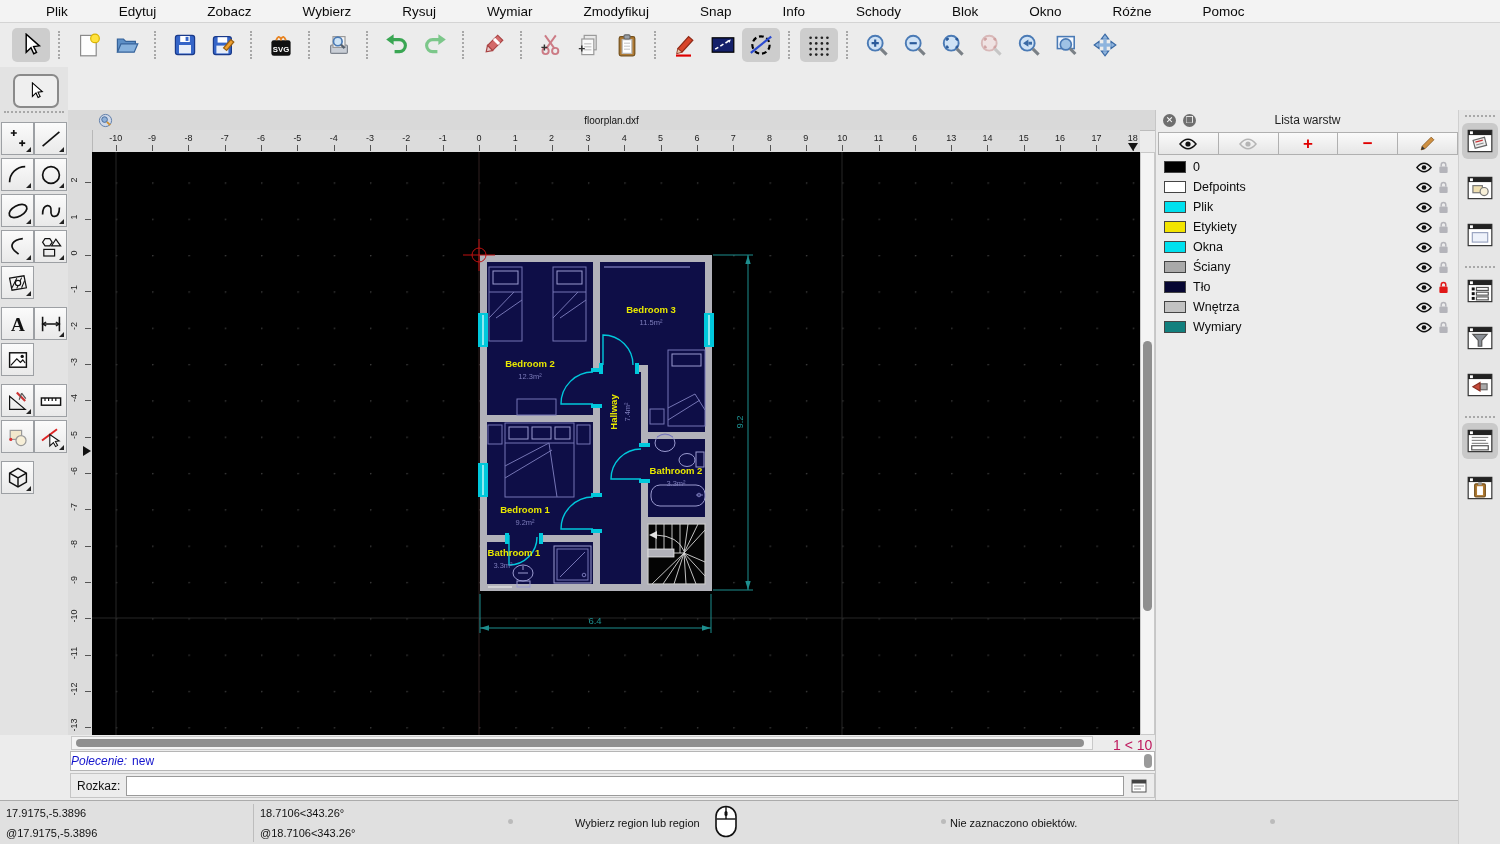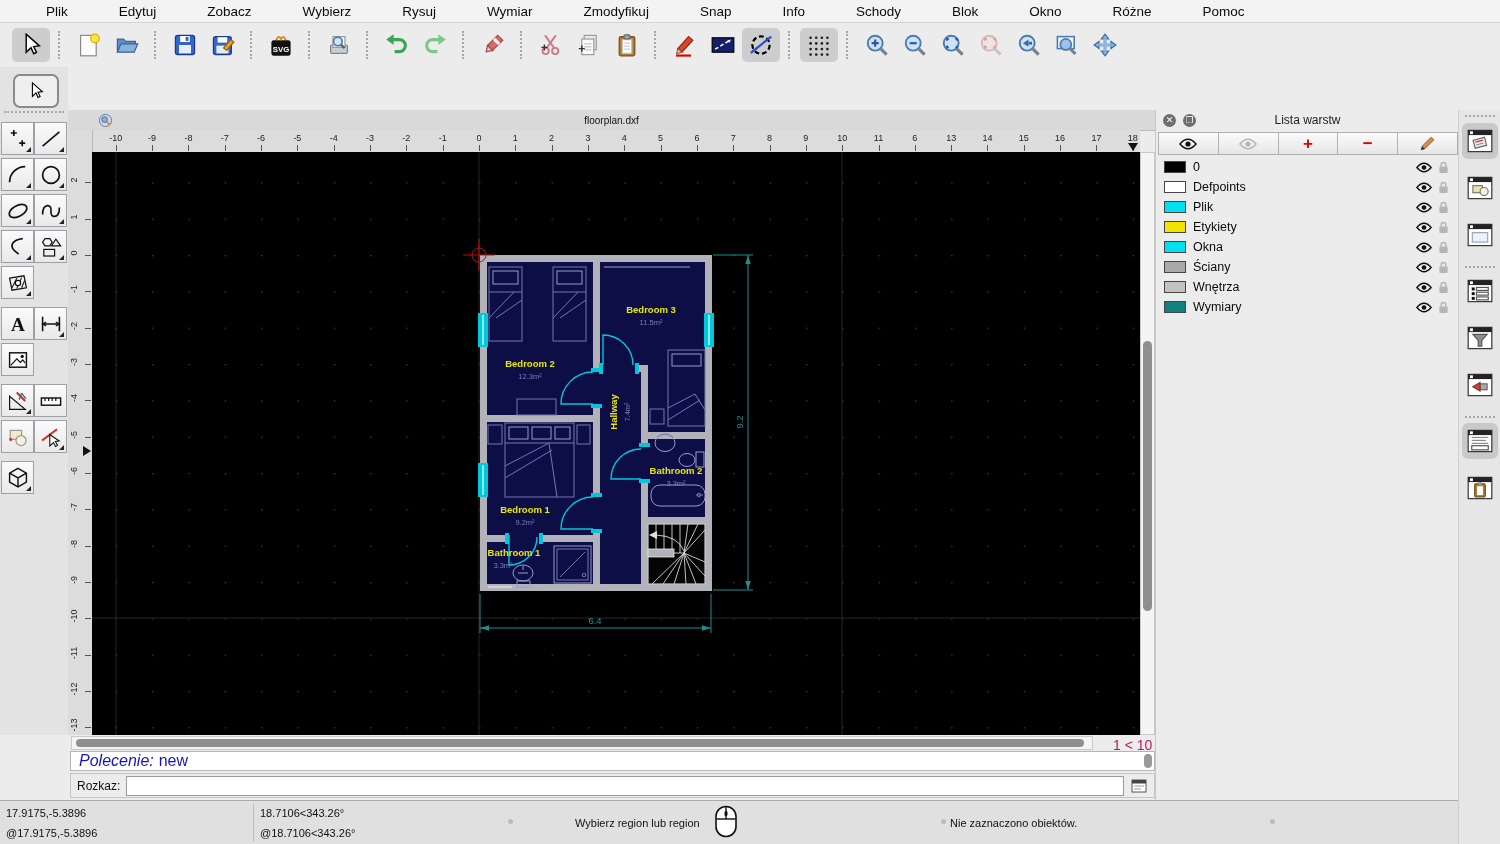"Tło" div.layer-row { html: none -> <div> <span></span> <span>Tło</span> <span> <svg> <path></path> <circle></circle> </svg> <svg> <rect></rect> <path></path> </svg> </span> </div> }
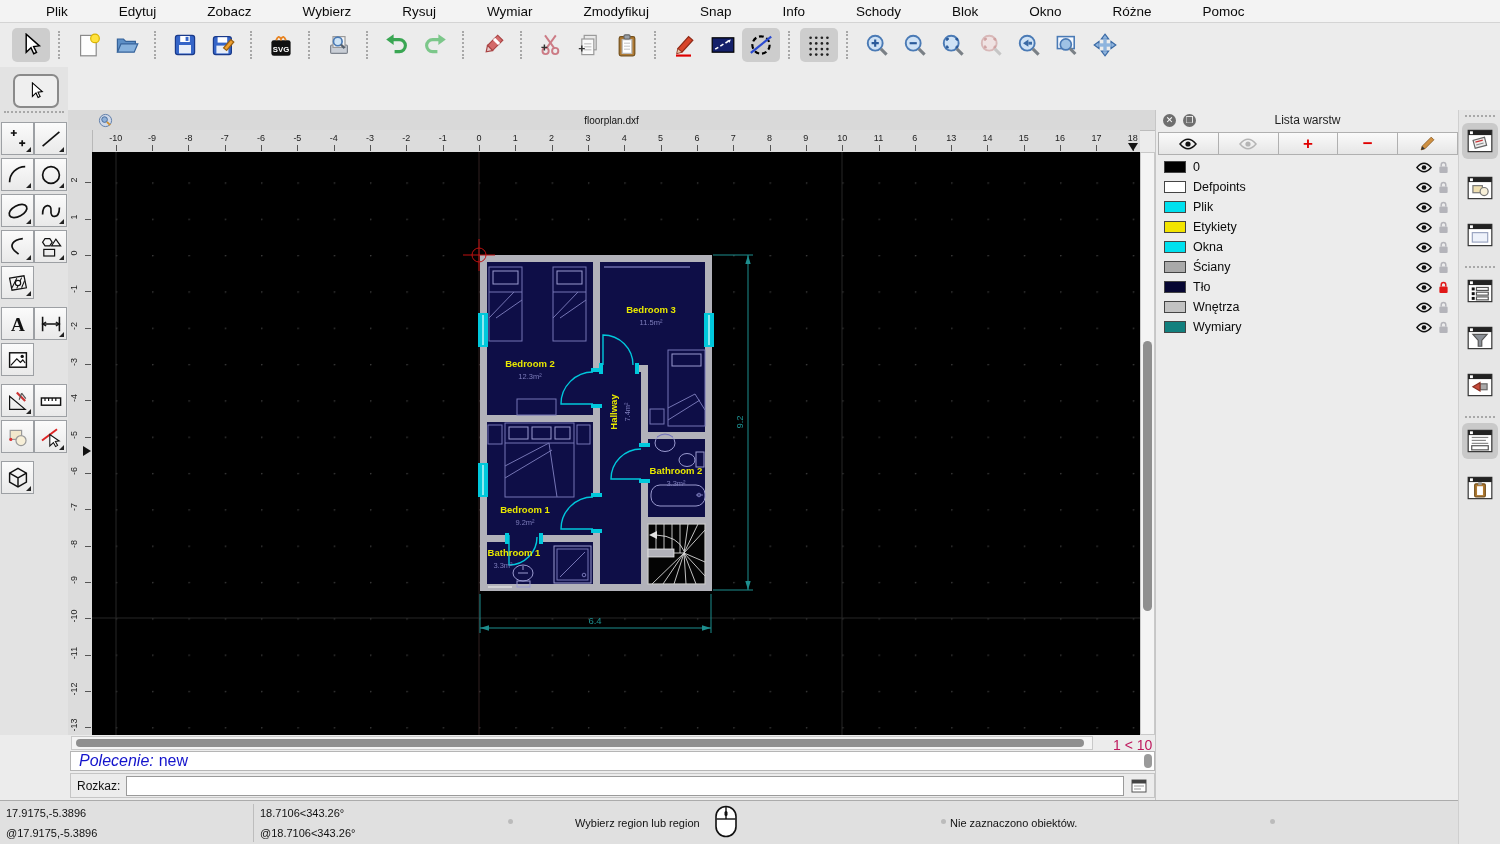"Polecenie:" #cmd-history { align-items: flex-start -> center; font-size: 16px -> 12px; padding-left: 8px -> 0 }
